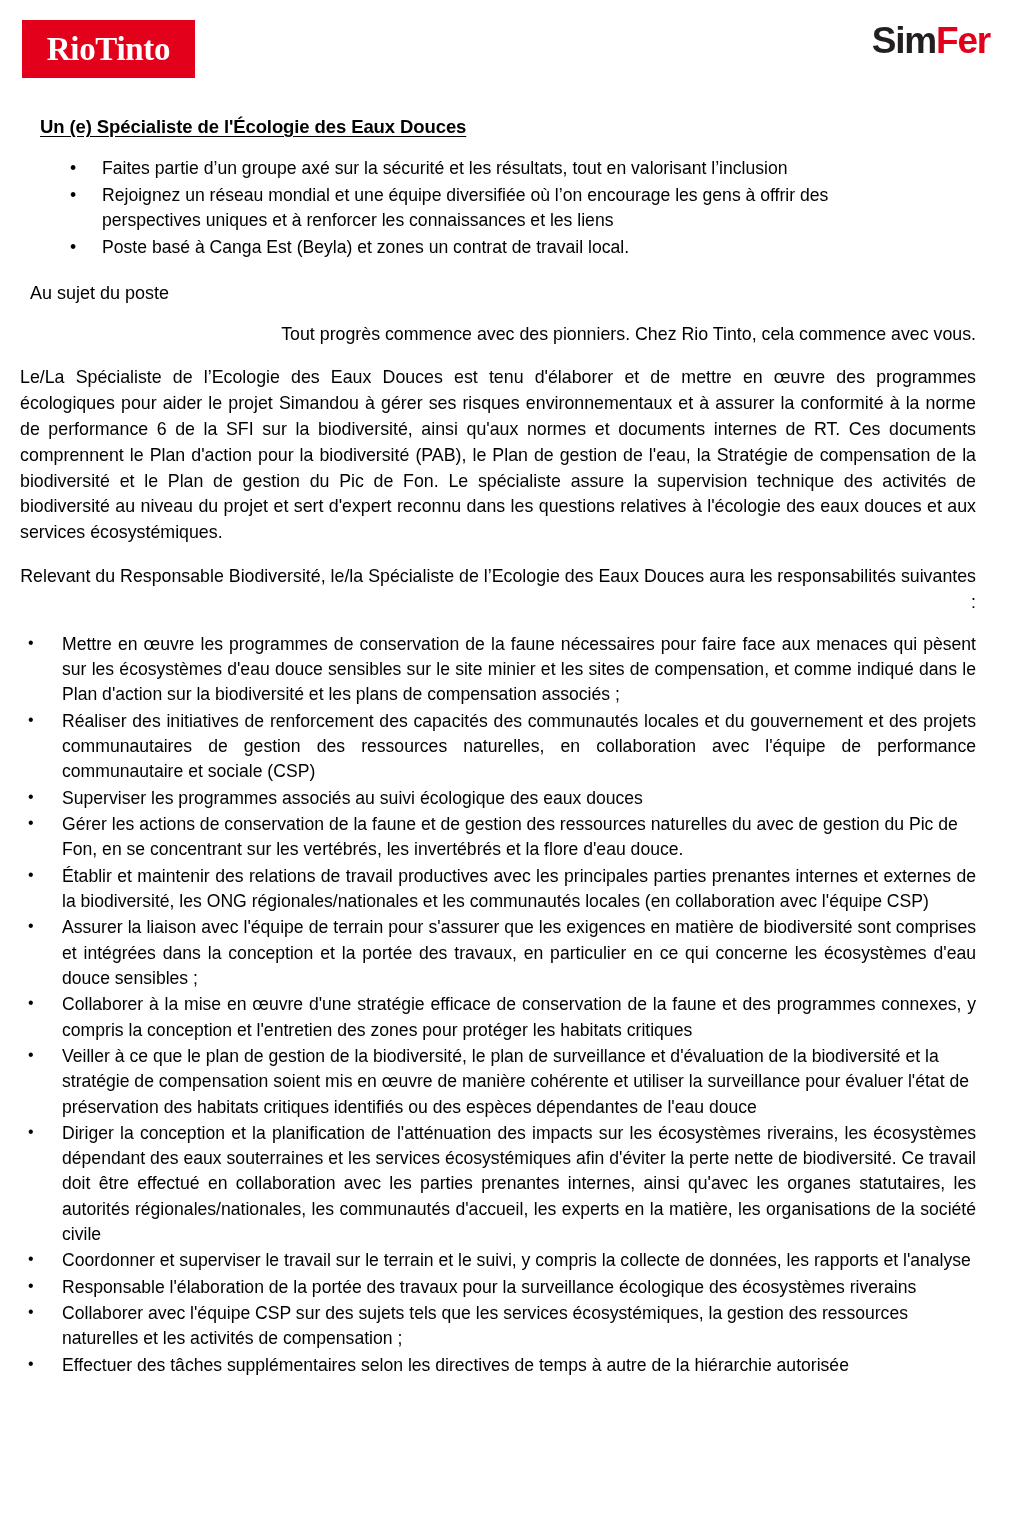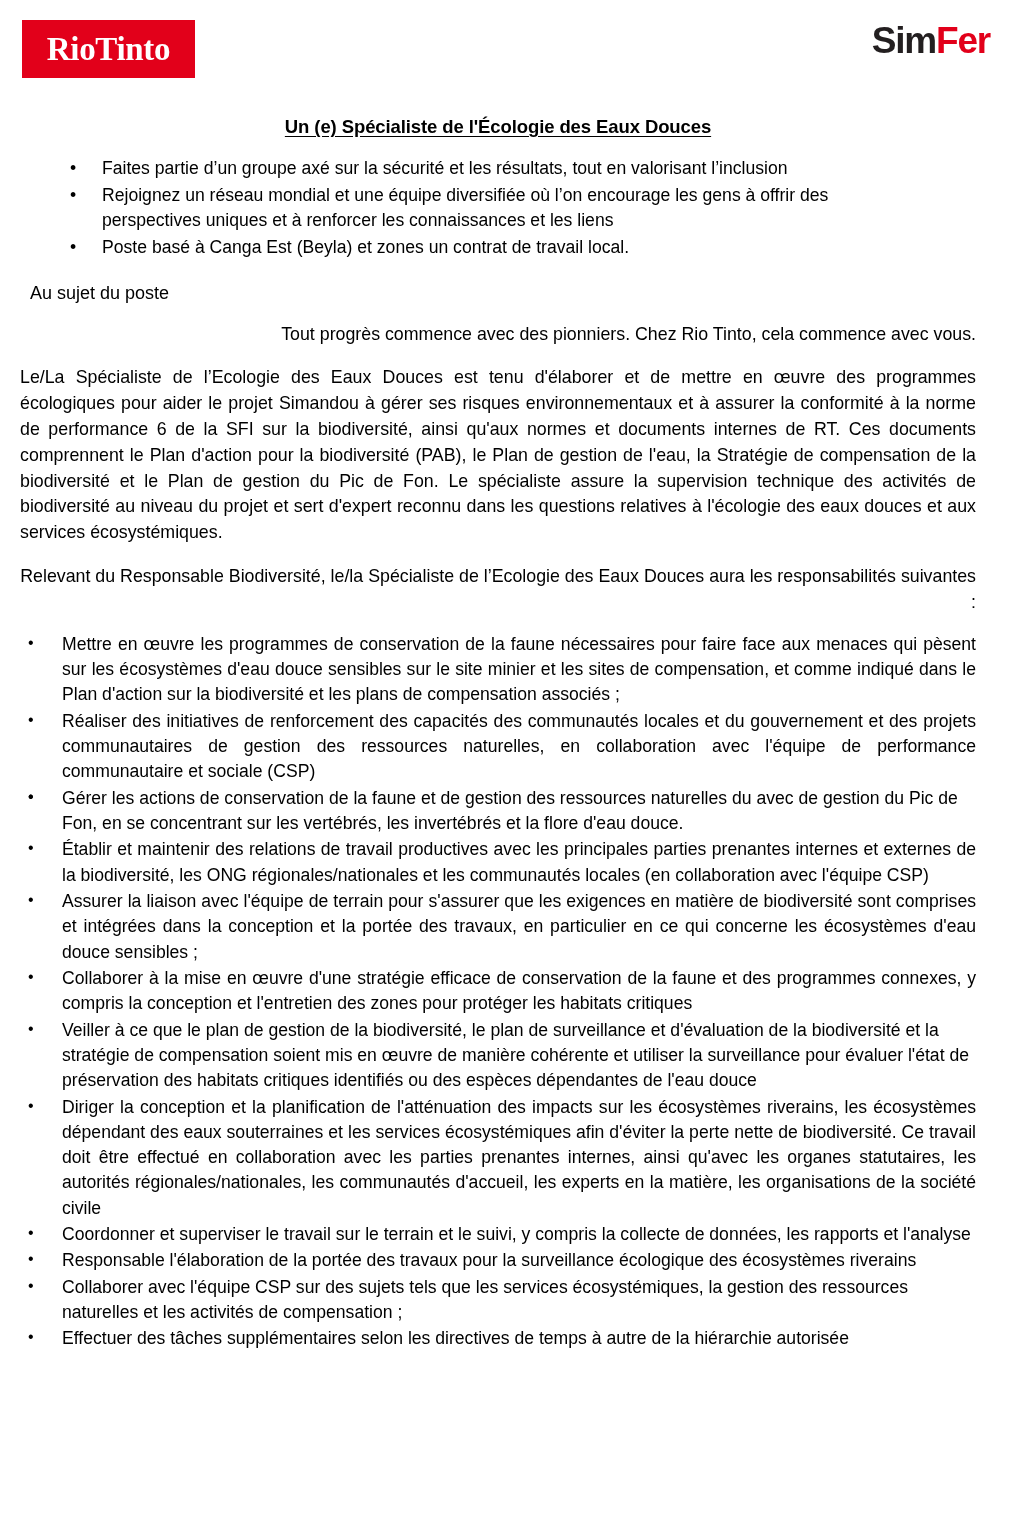"Un (e) Spécialiste de l'Écologie" .doc-title { text-align: center -> left }
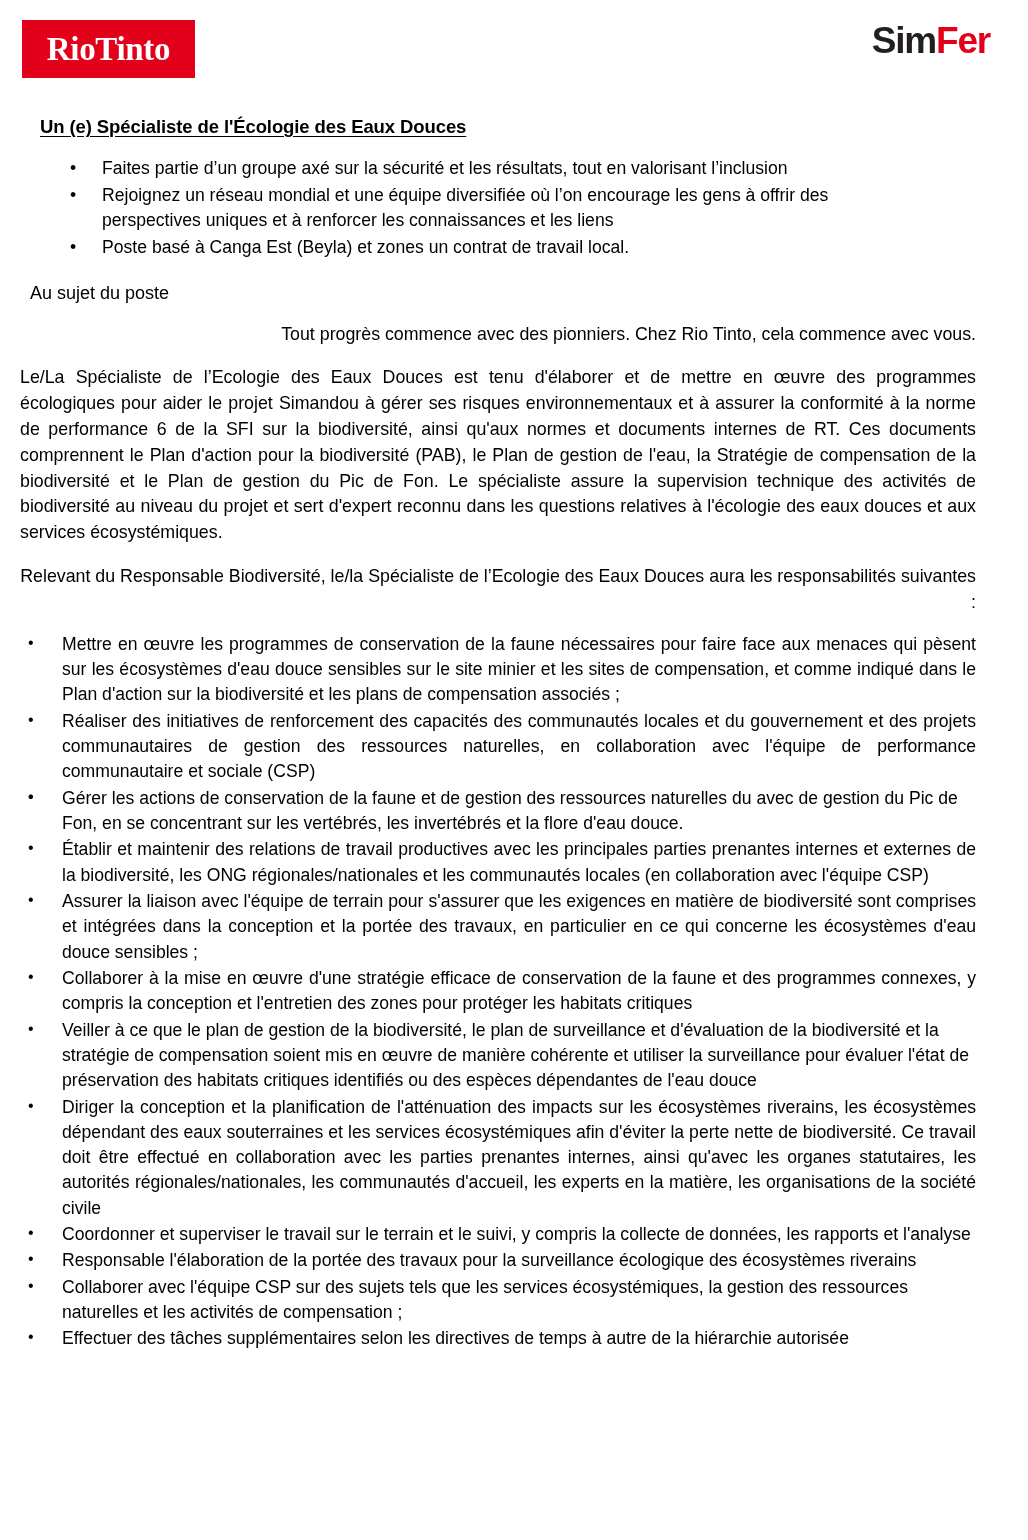"Superviser les programmes associés au" span { html: none -> <span>Superviser les programmes associés au suivi écologique des eaux douces</span> }
